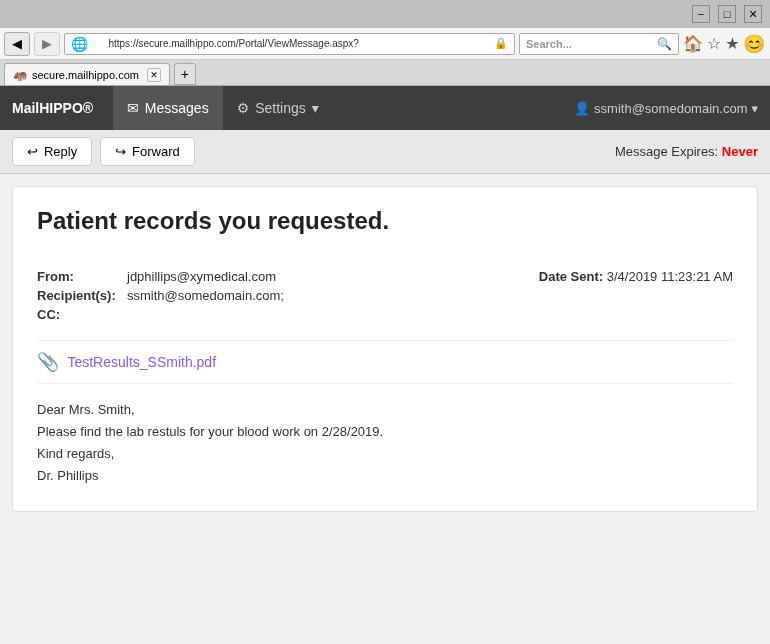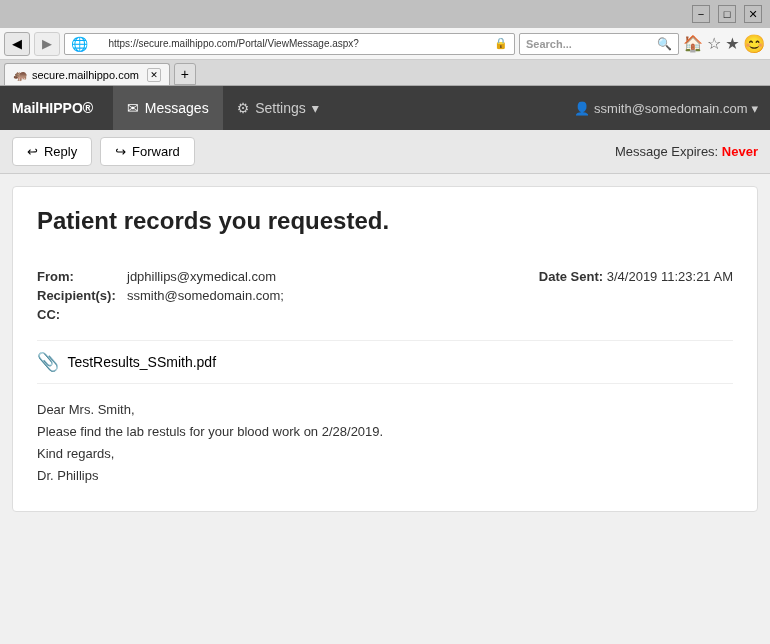"TestResults_SSmith.pdf" .attachment-name { color: #000000 -> #8b5cf6 }
